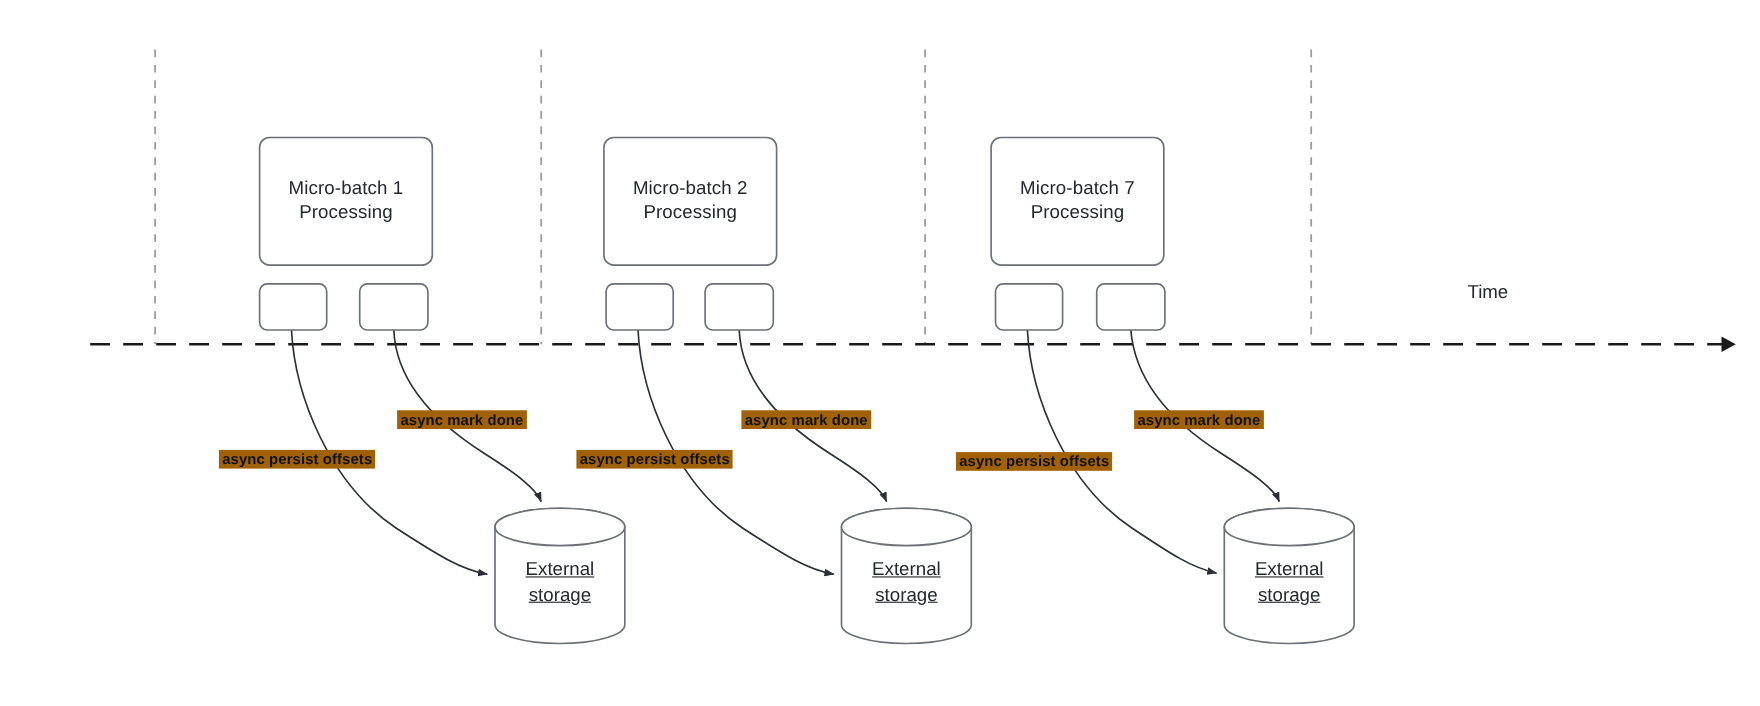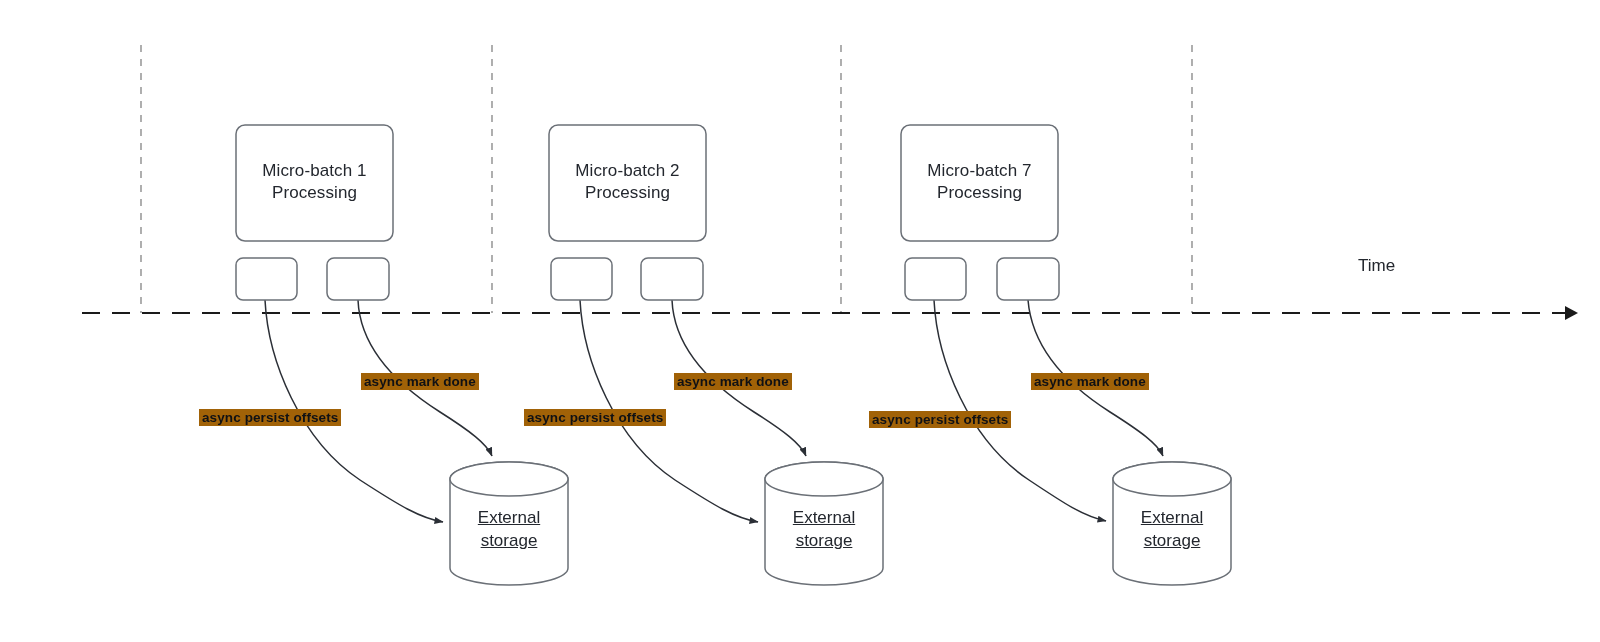"Time" div.time-label { margin-left: 24px -> none }
